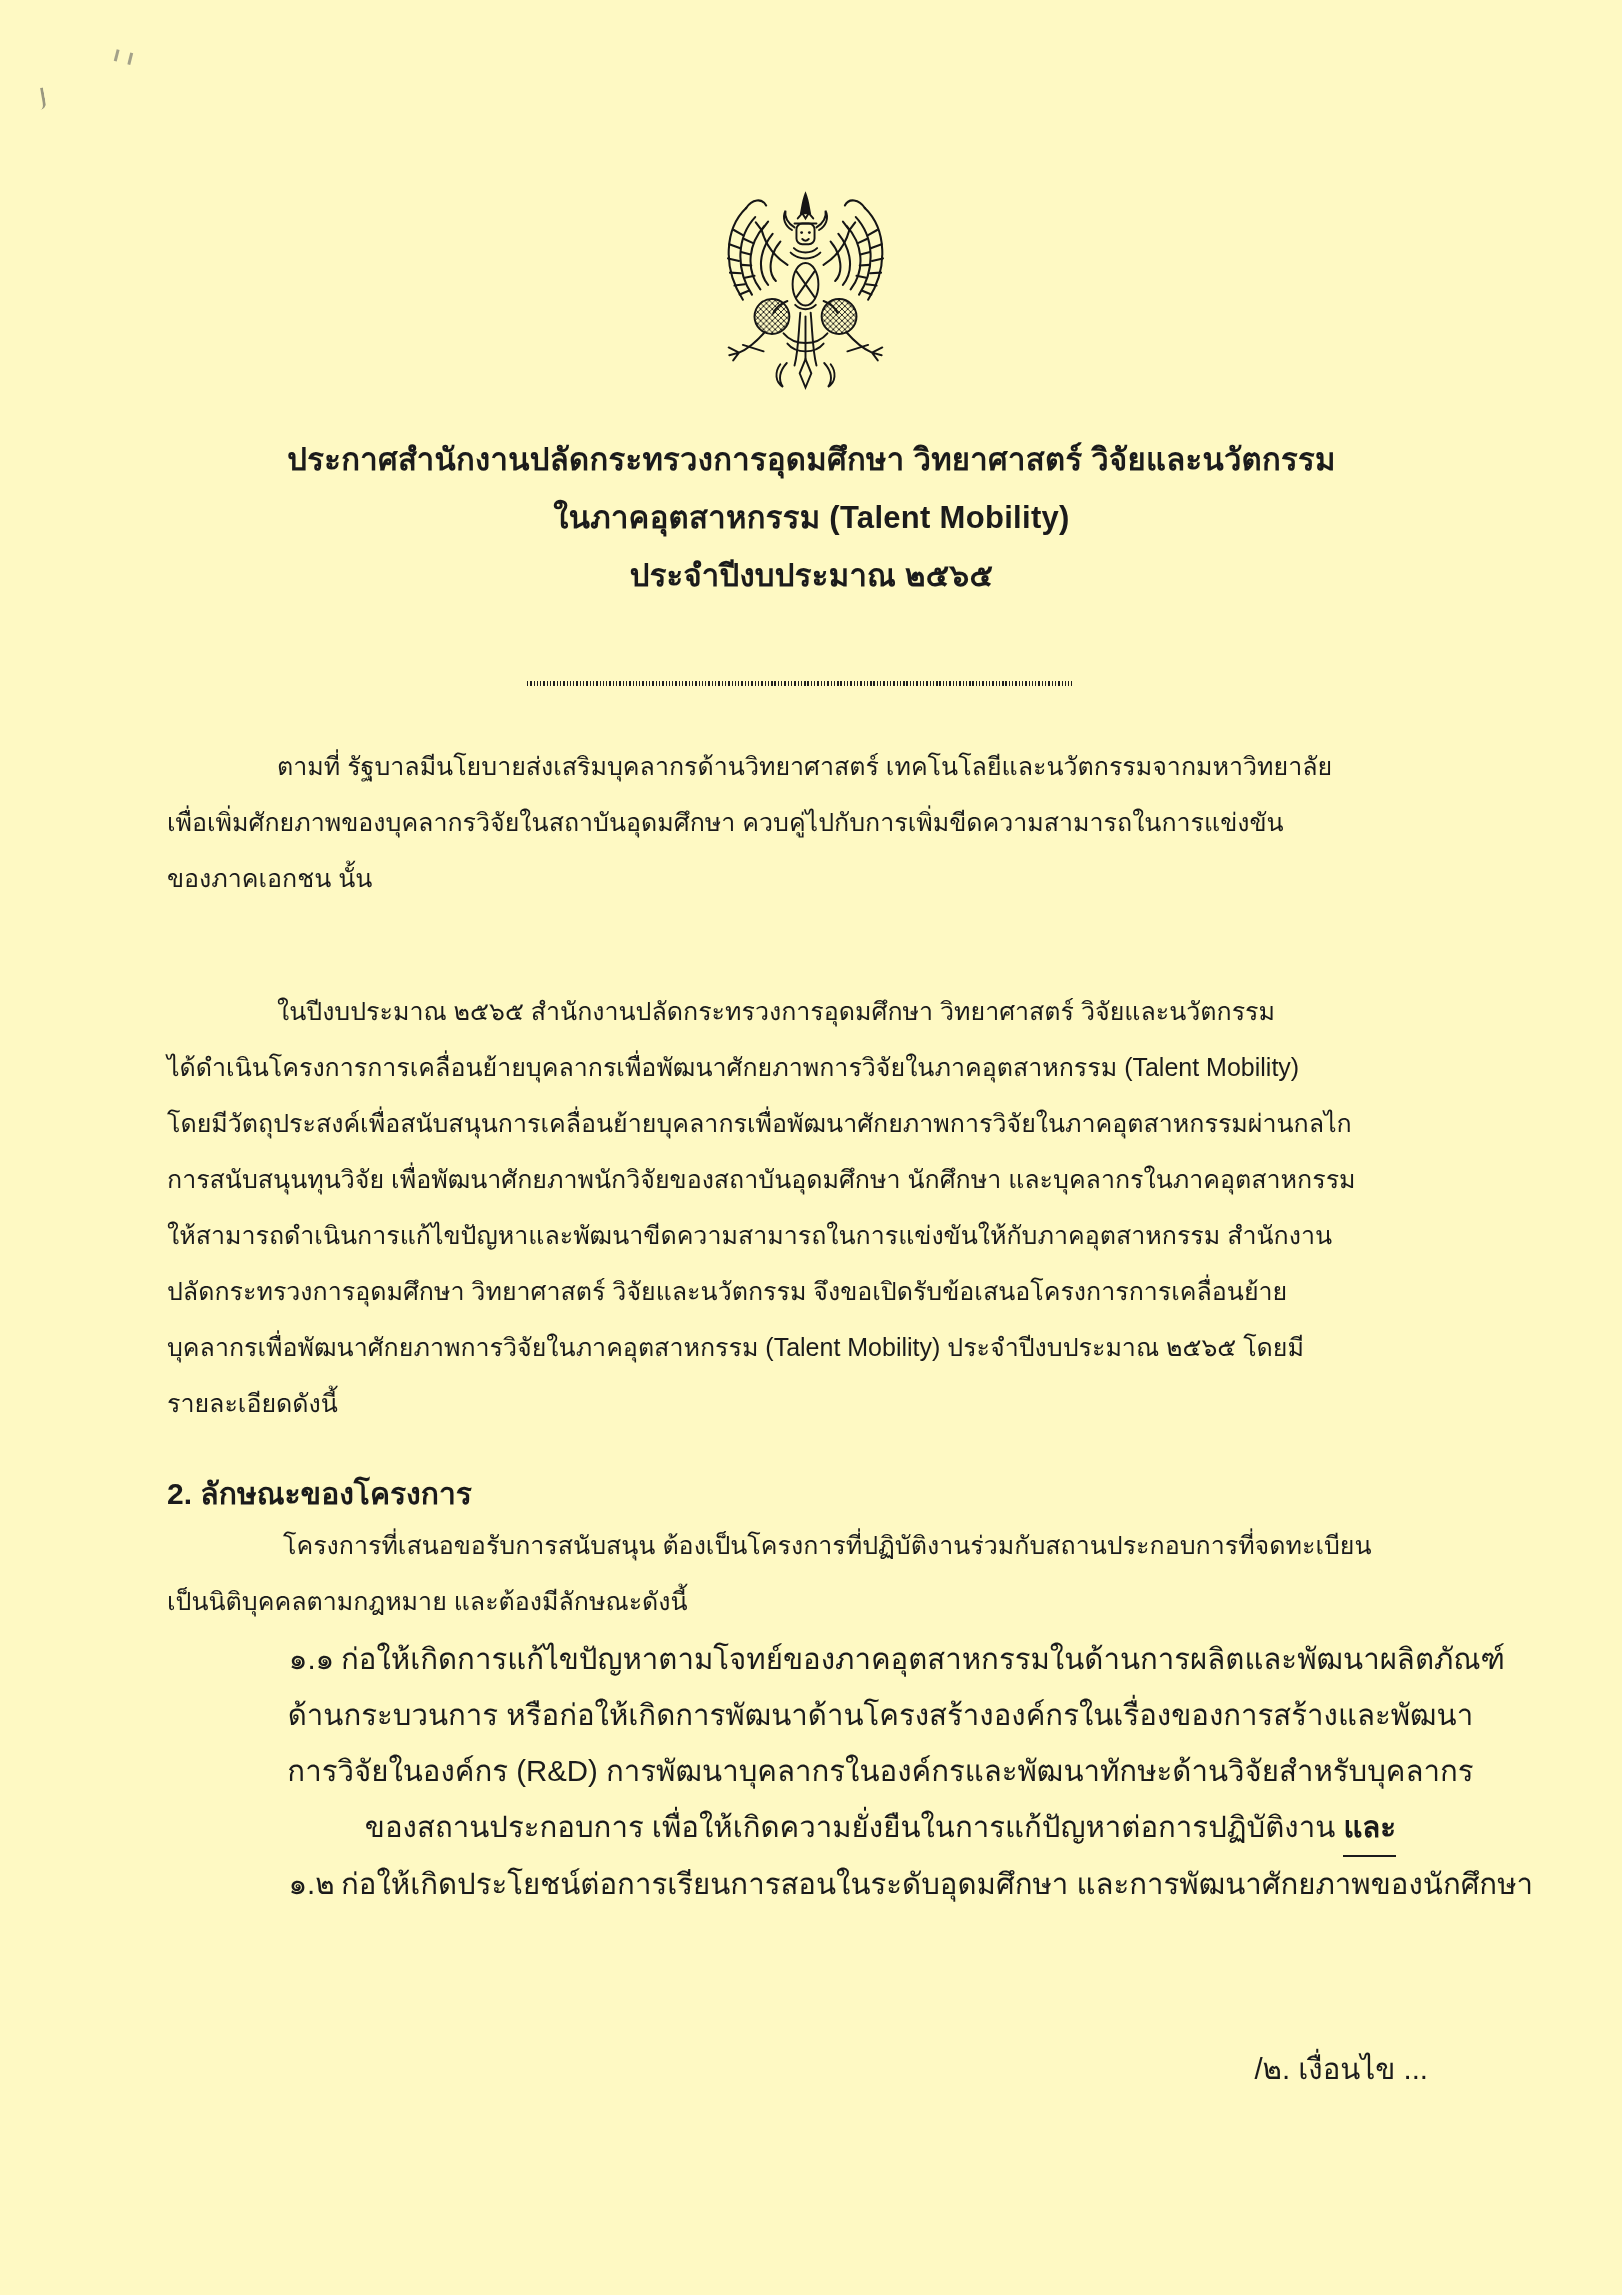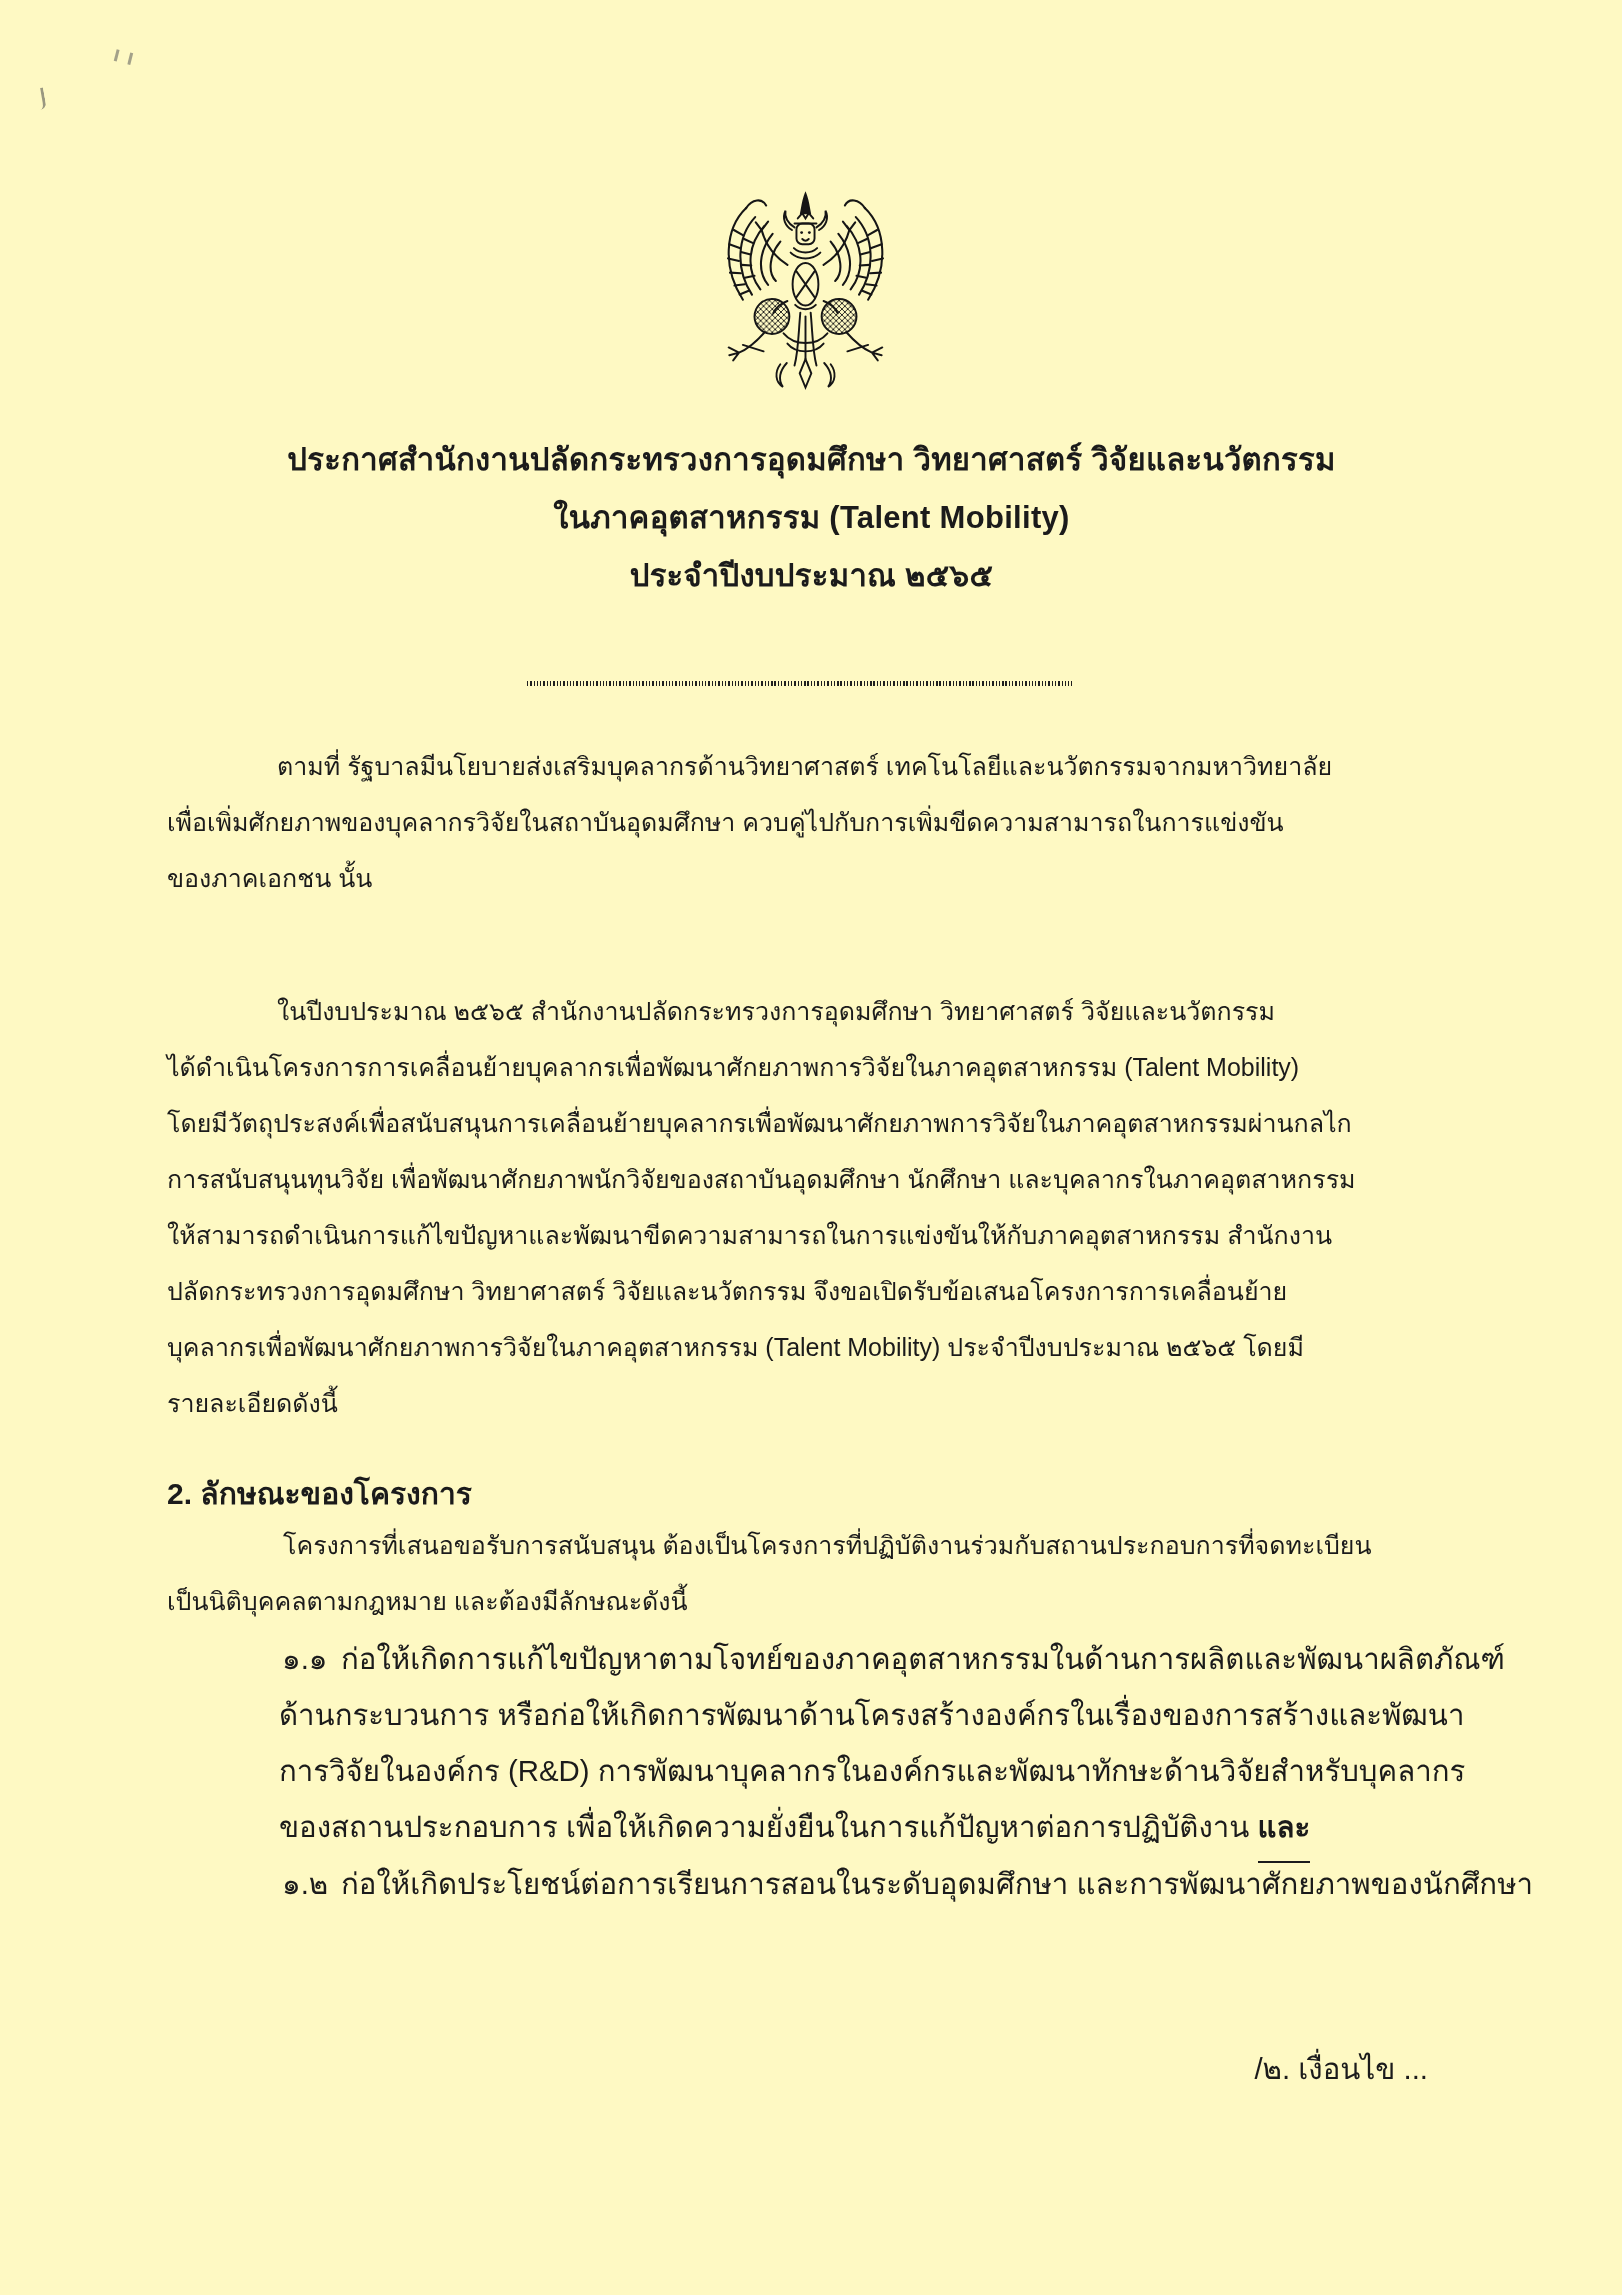"๑.๑" .item { text-align: none -> center }
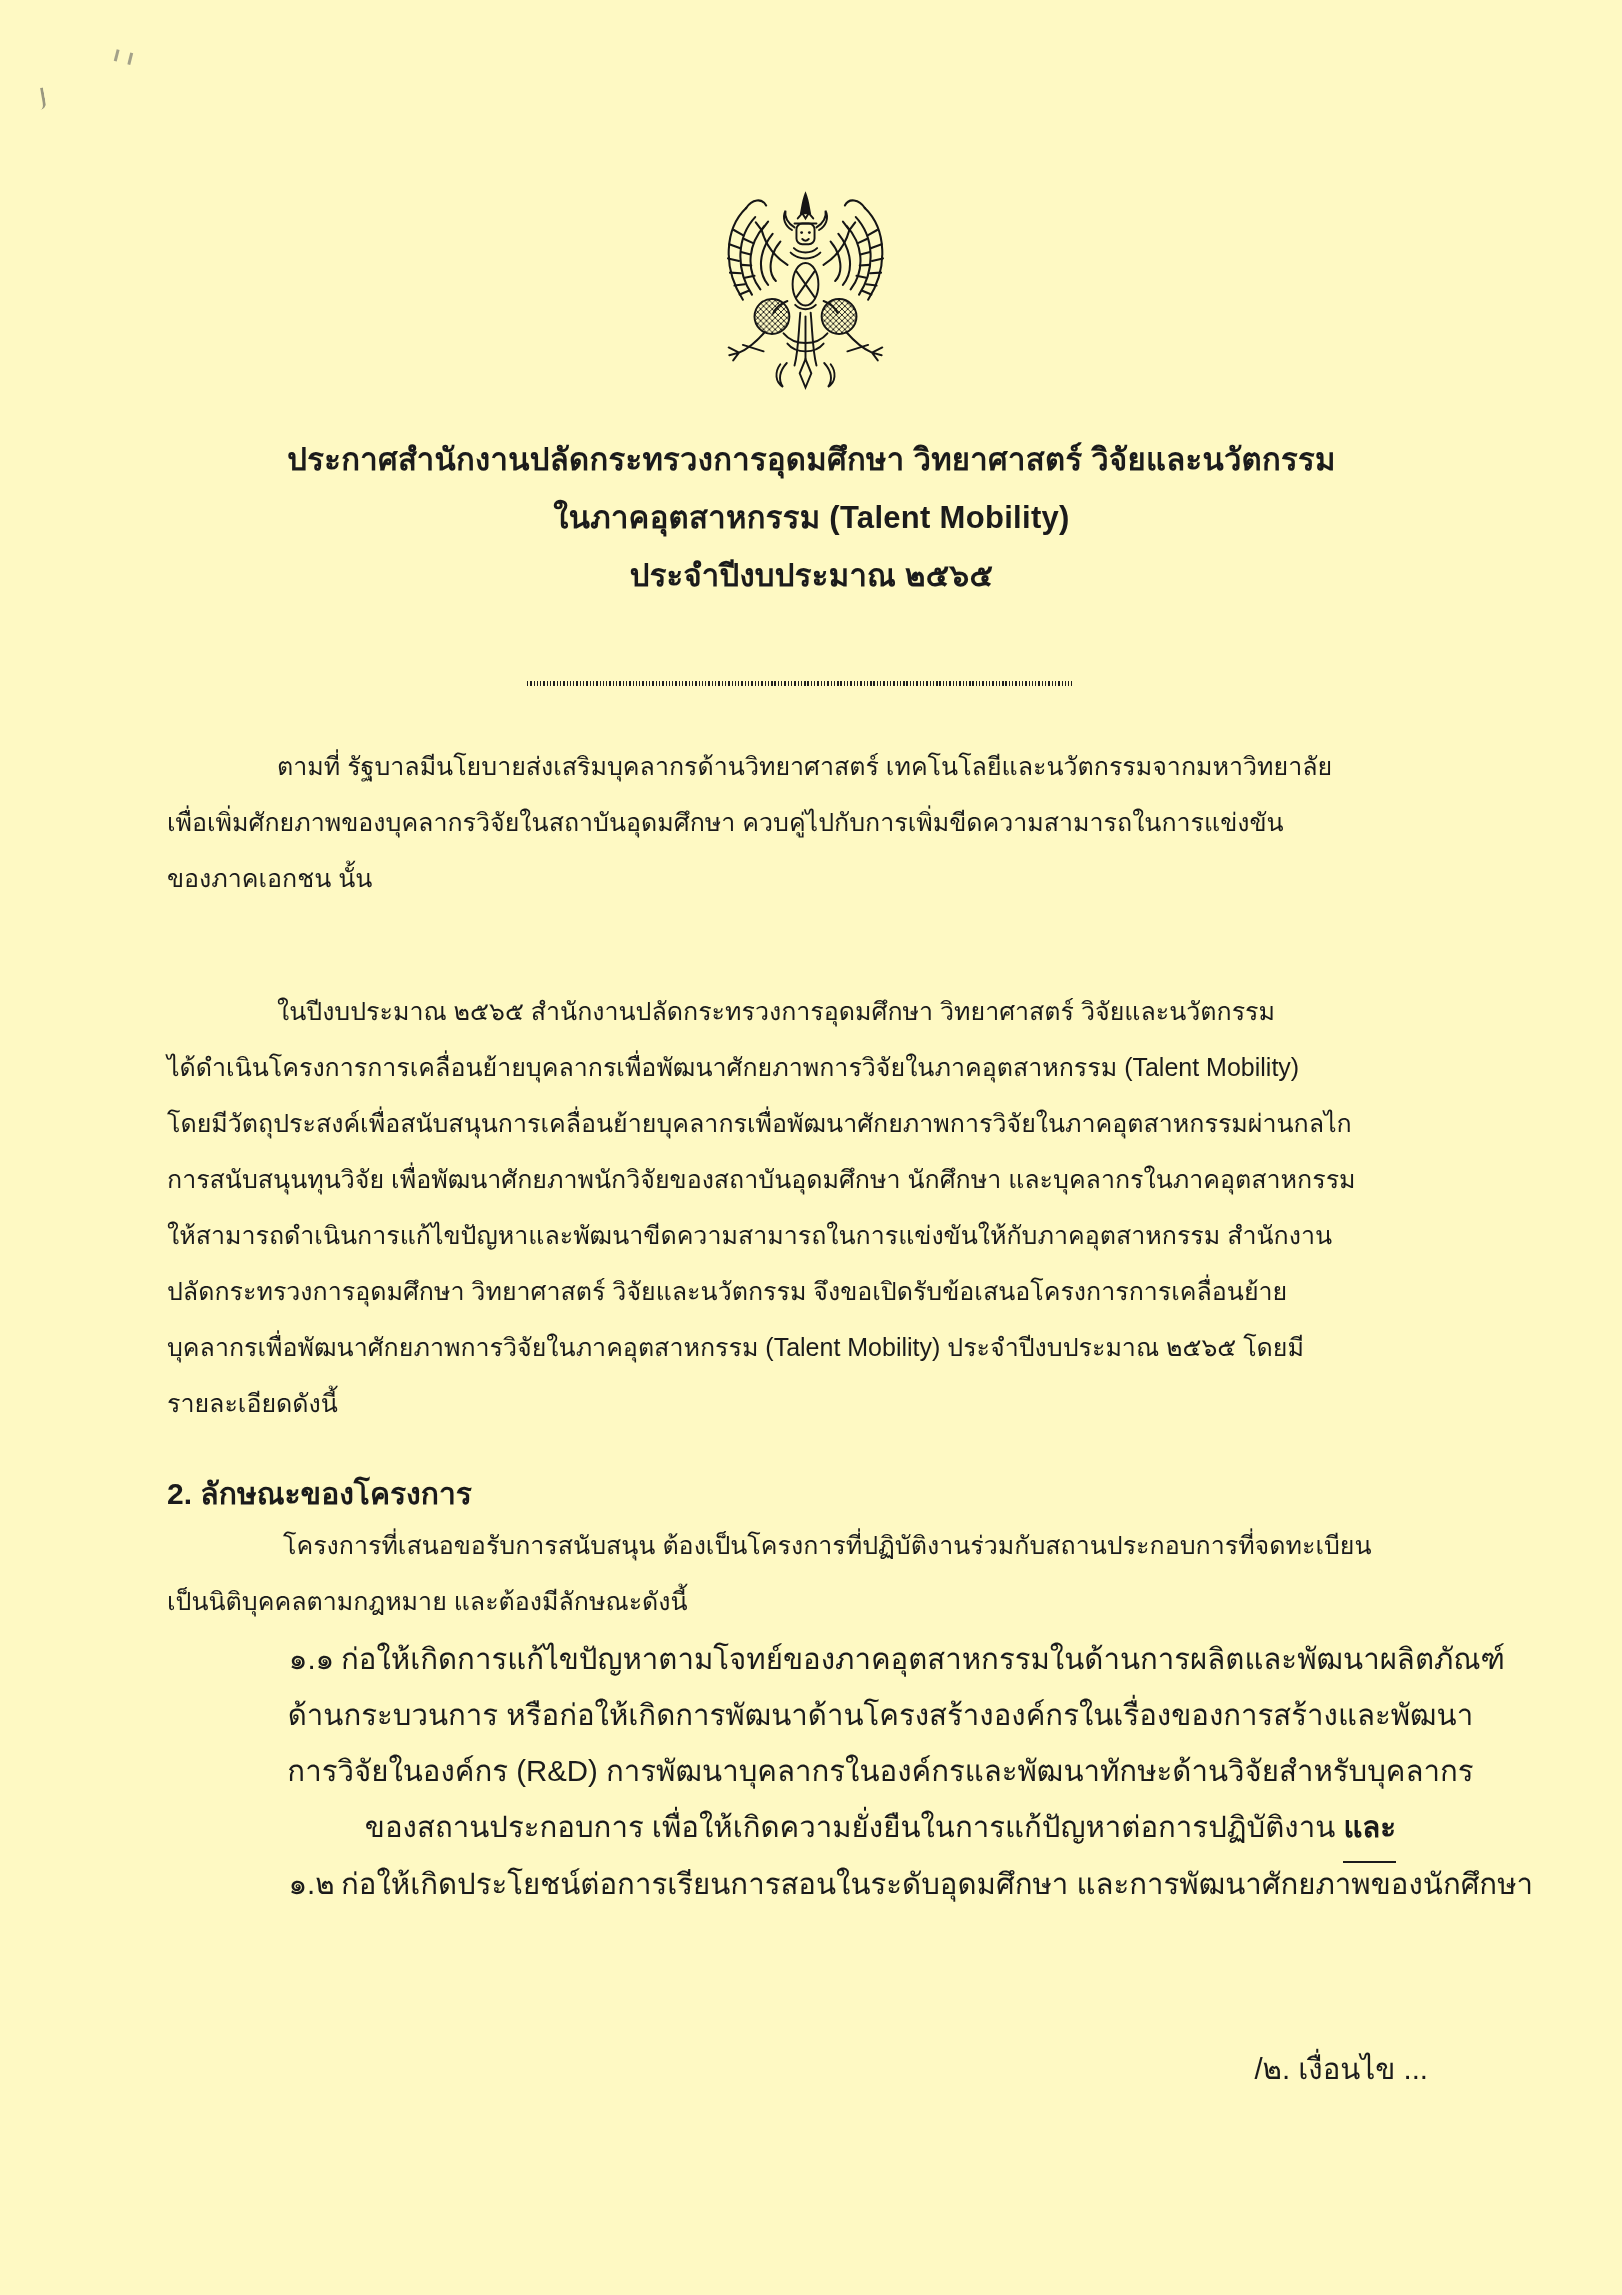"และ" .u { padding-bottom: 18px -> 12px }
